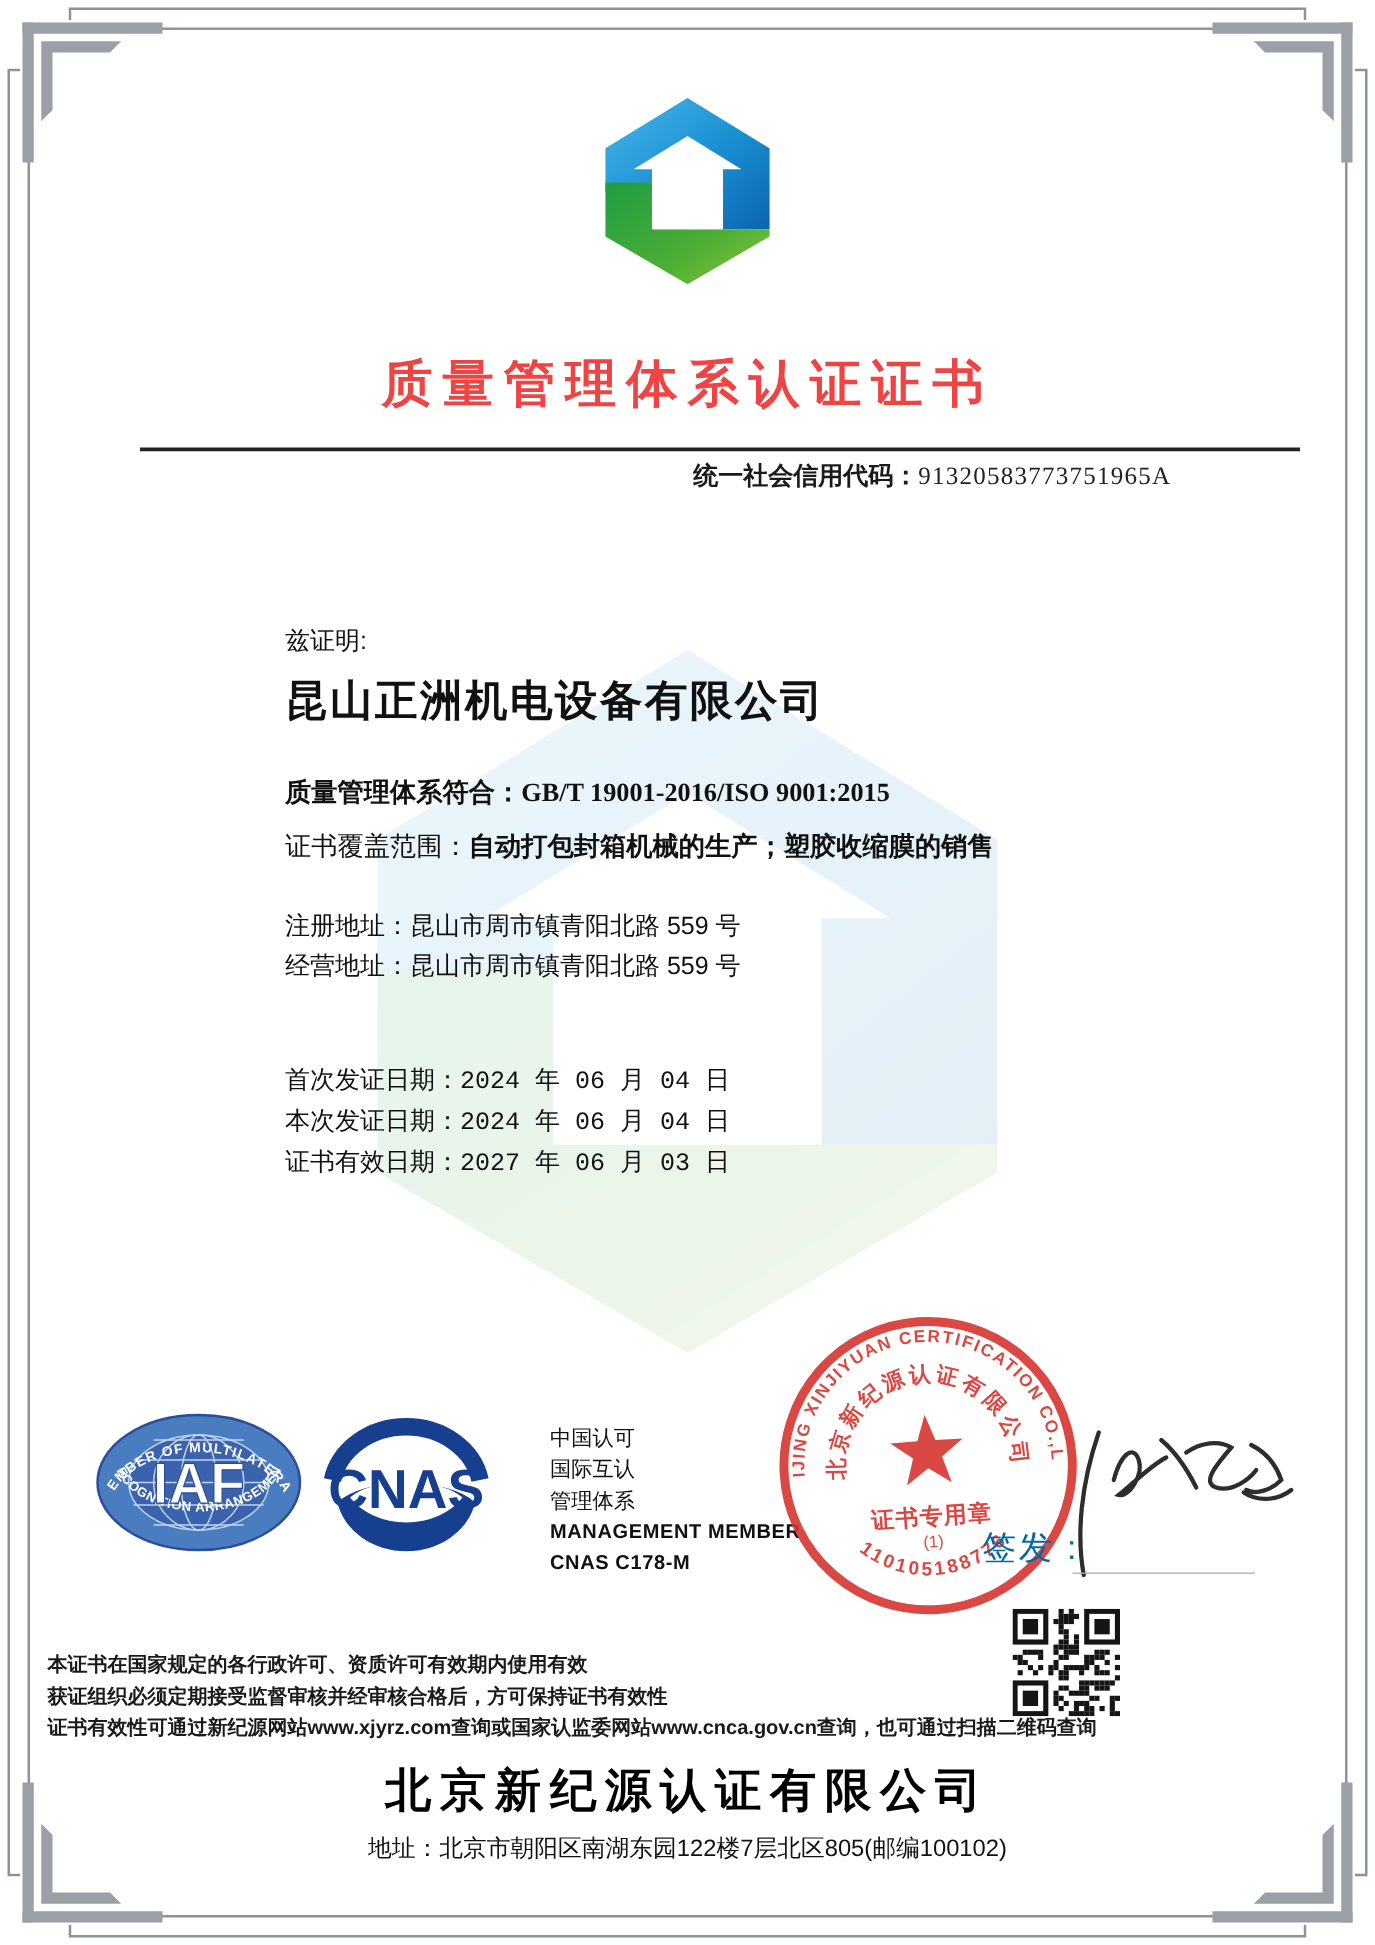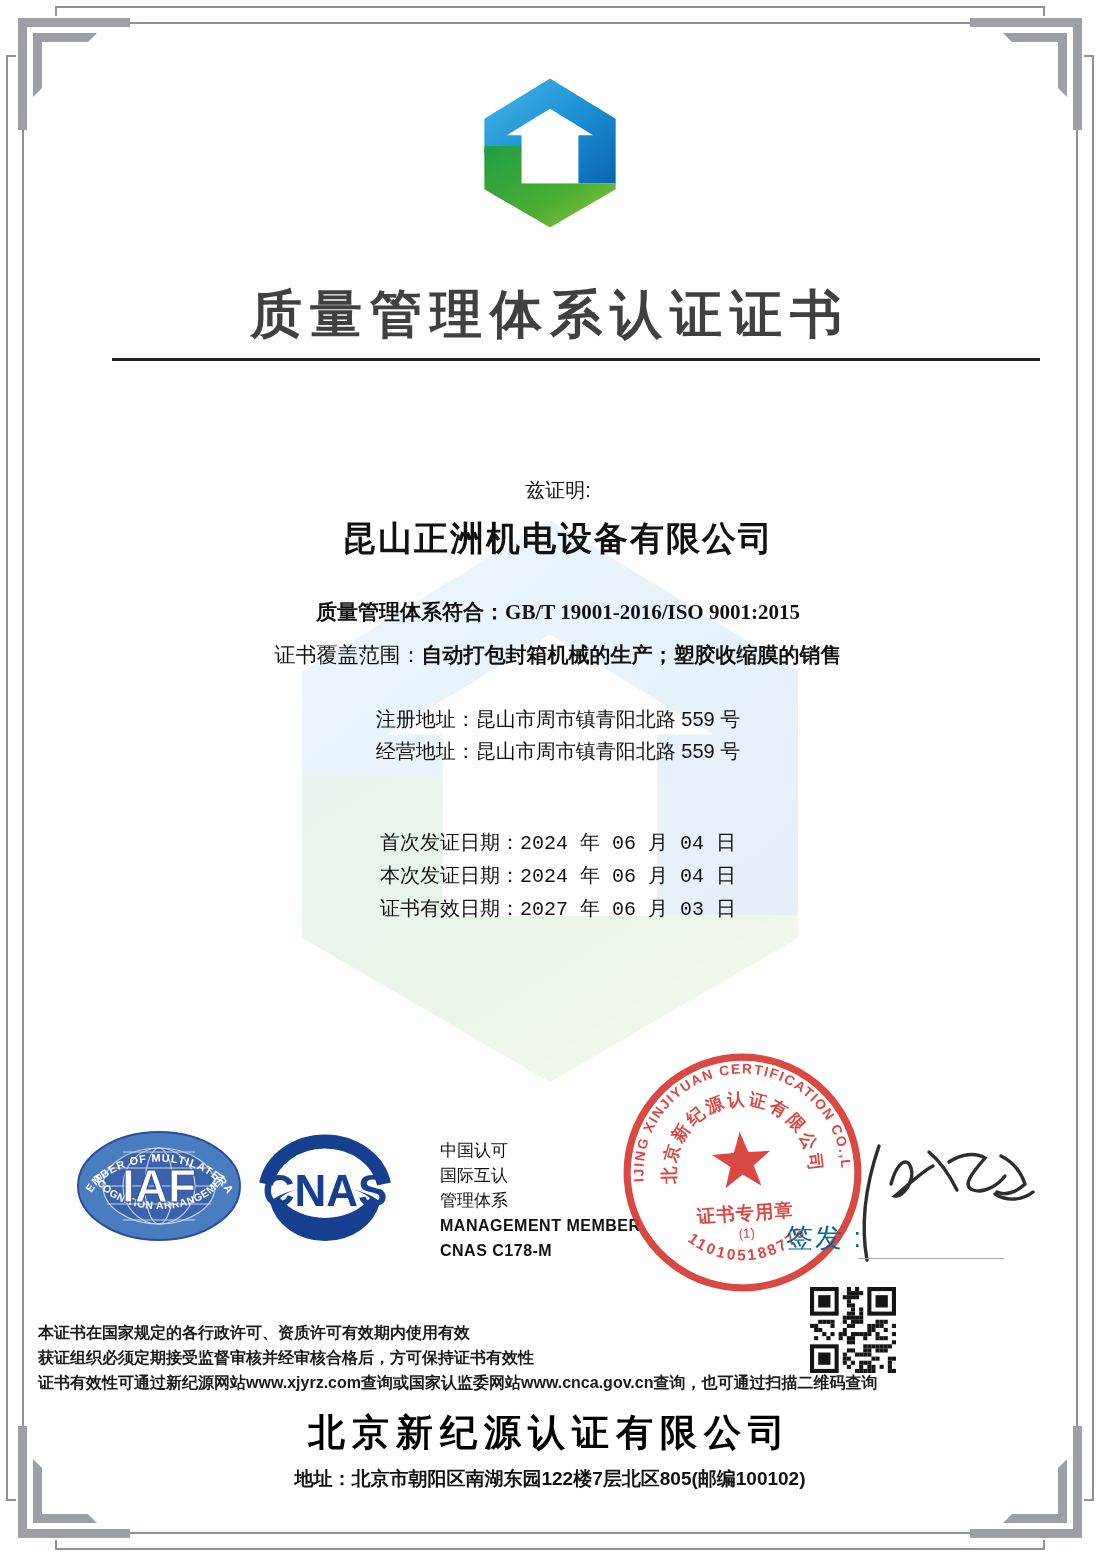"质量管理体系认证证书" .title { color: #404040 -> #ef4444; font-size: 52px -> 41px }
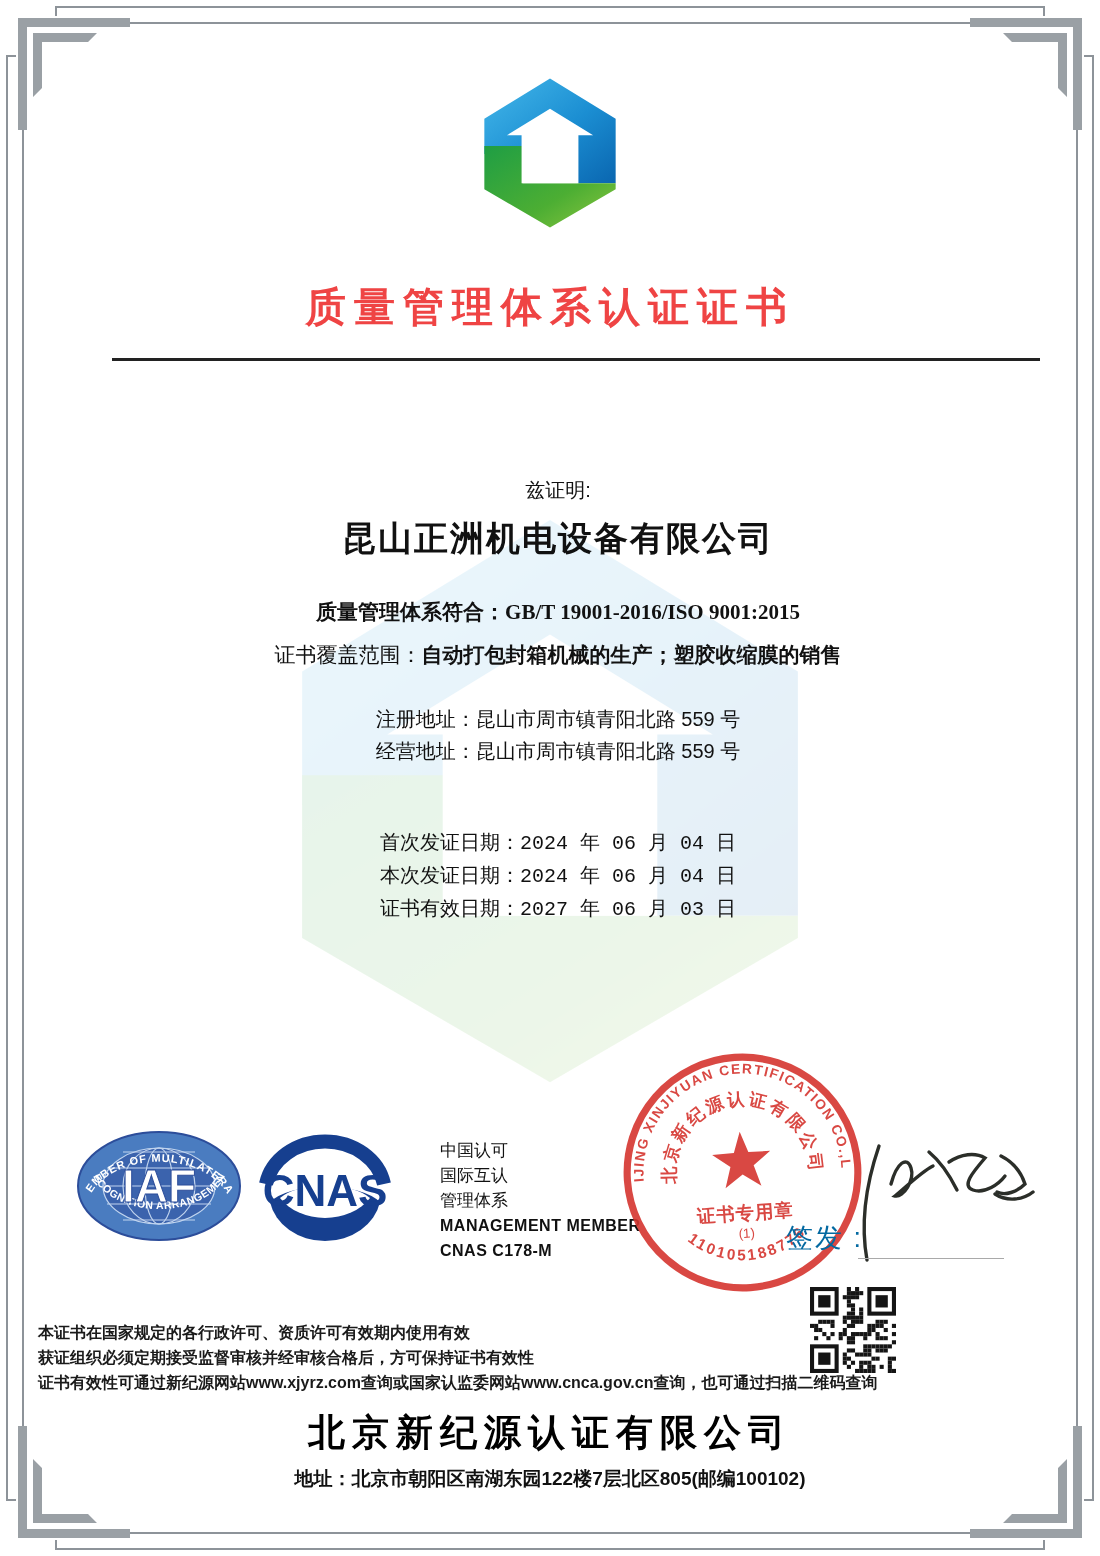"统一社会信用代码：91320583773751965A" div { html: none -> <div><span>统一社会信用代码：</span><span>91320583773751965A</span></div> }
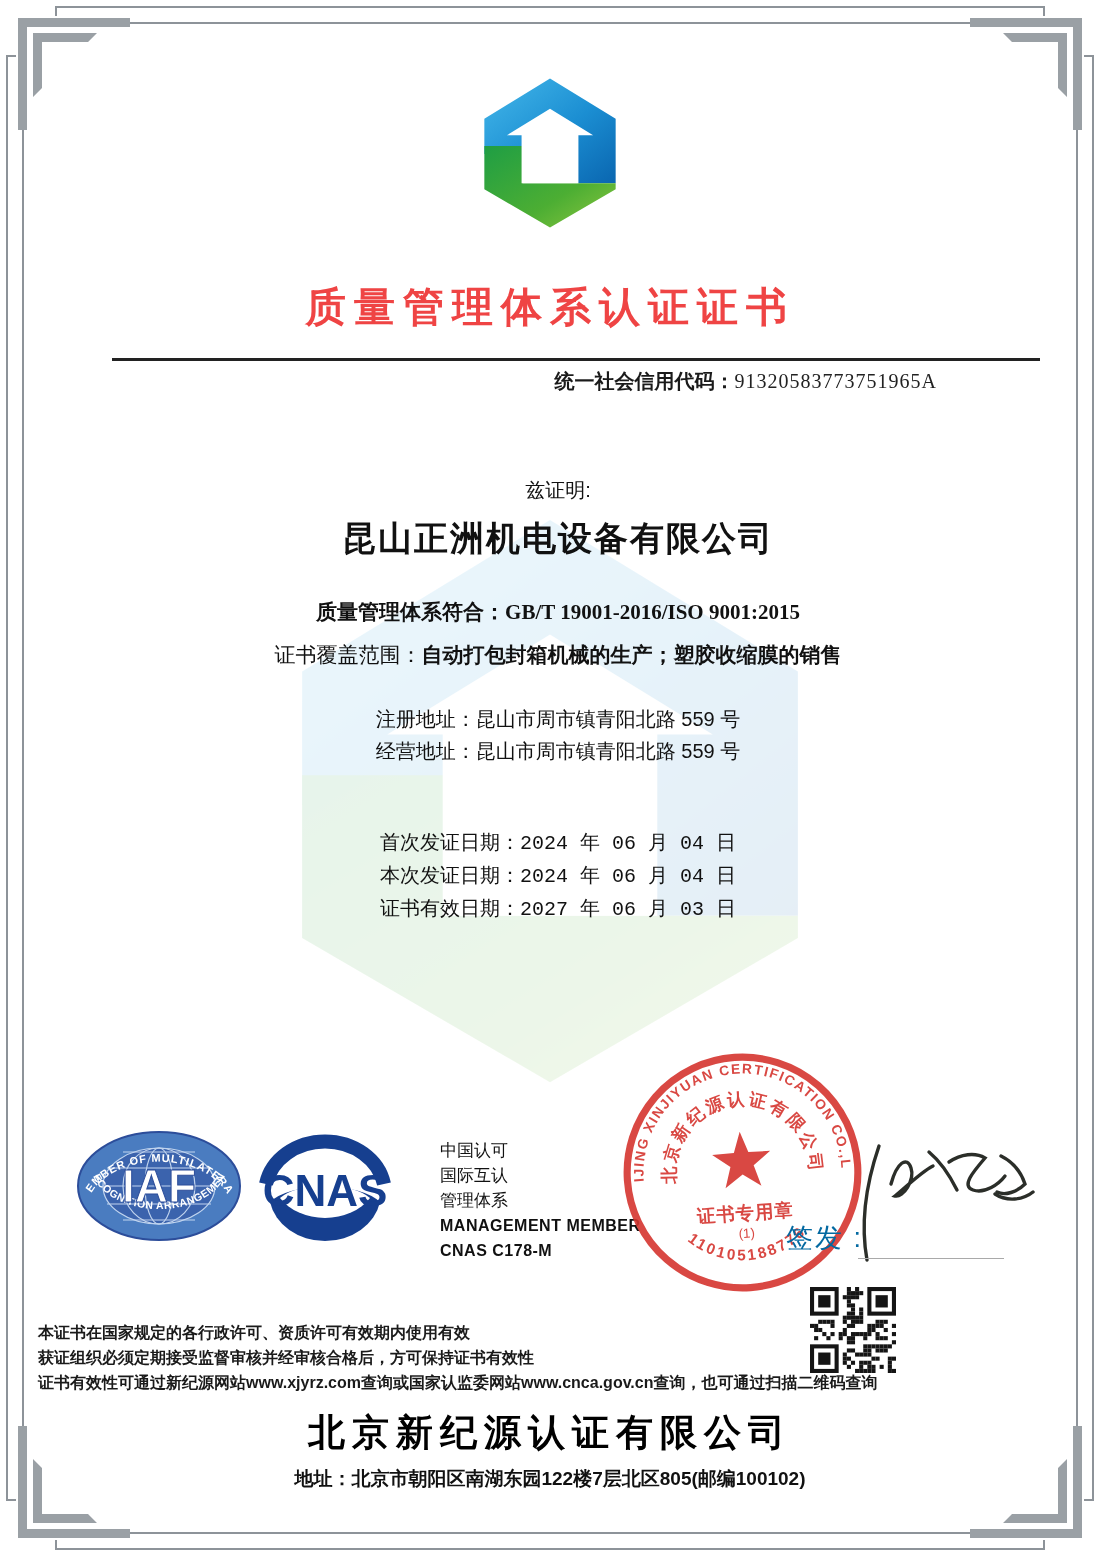"兹证明:" .content { text-align: center -> none; top: 477px -> 499px }
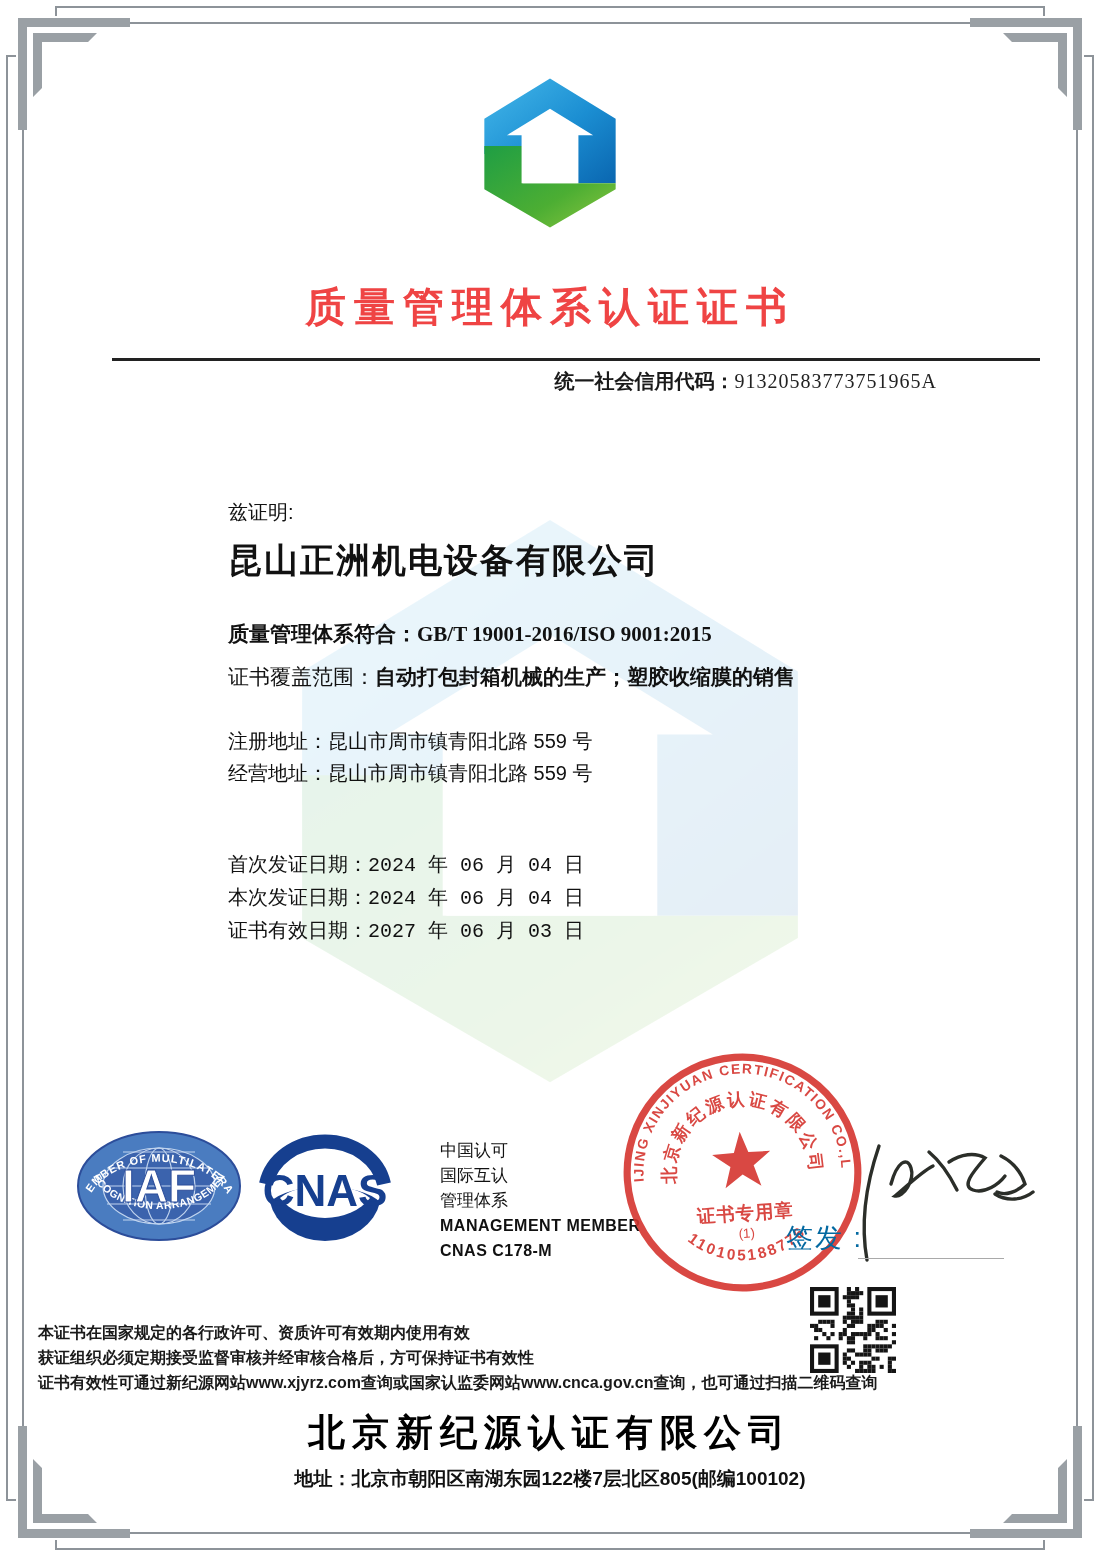"地址：北京市朝阳区南湖东园122楼7层北区805(邮编100102)" .issuer-addr { font-weight: 700 -> 400 }
